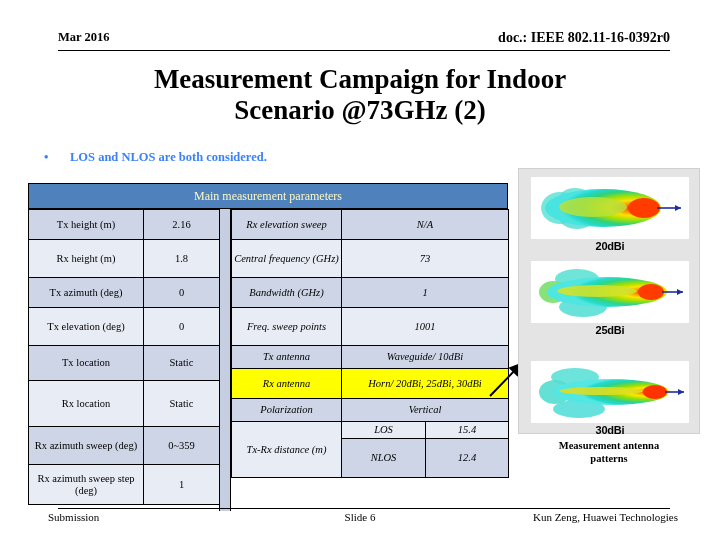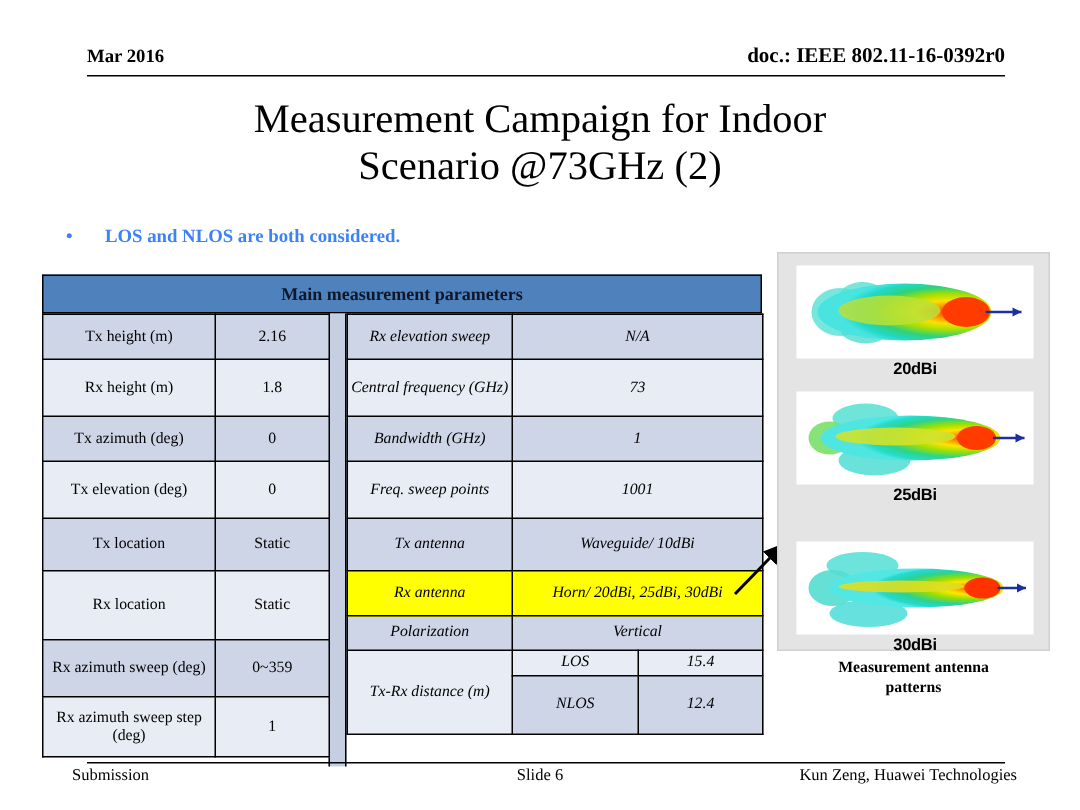"Measurement Campaign for Indoor" .title { font-weight: normal -> bold }
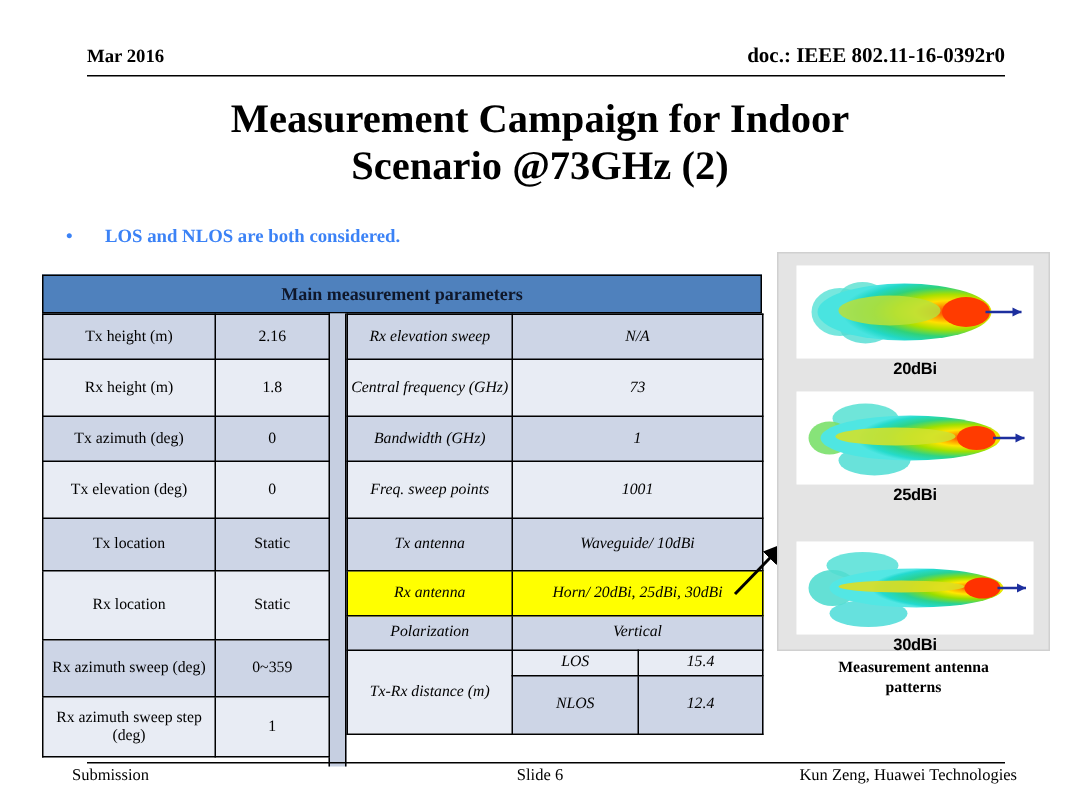"Main measurement parameters" .tbl-head { color: #0f172a -> #fef9c3; font-weight: bold -> normal }
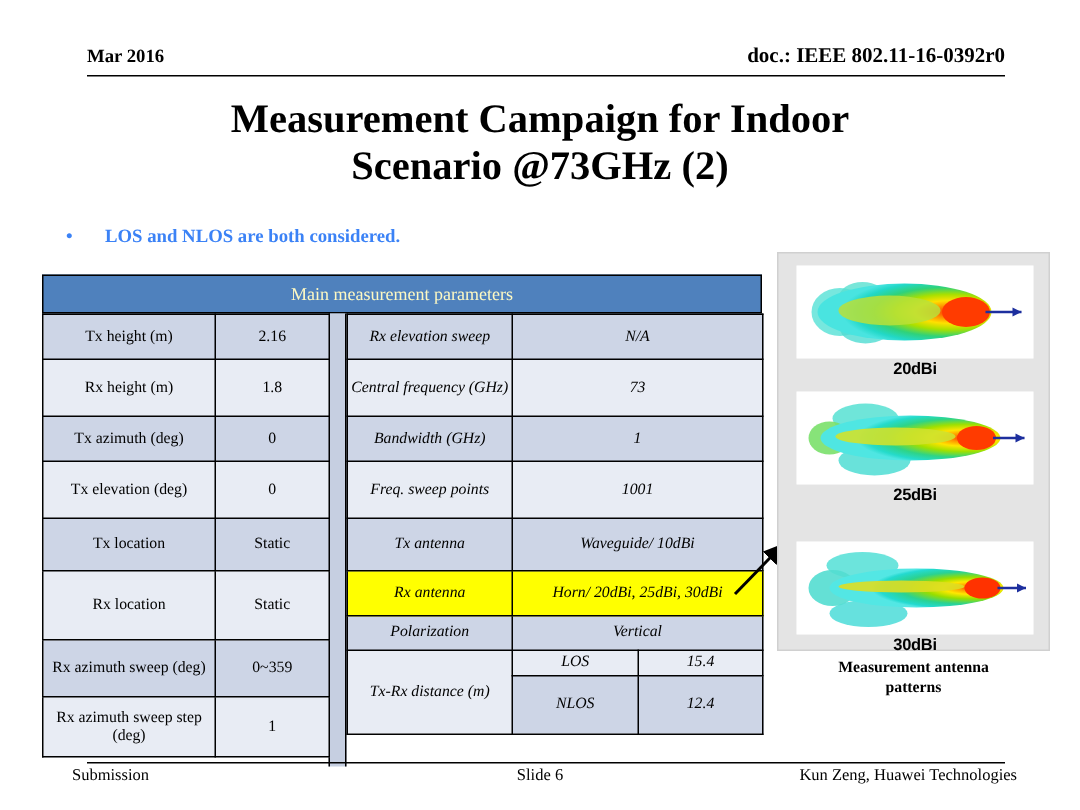"Tx antenna" td { height: 35px -> 23px }
